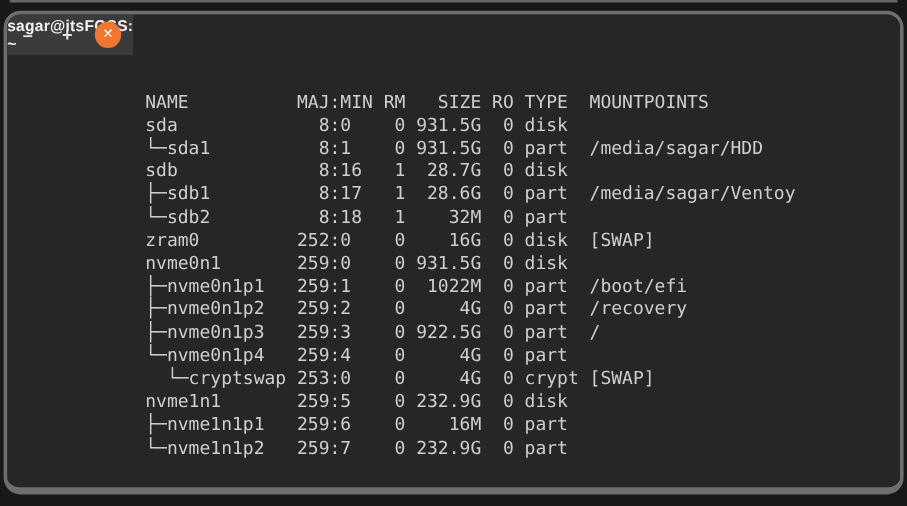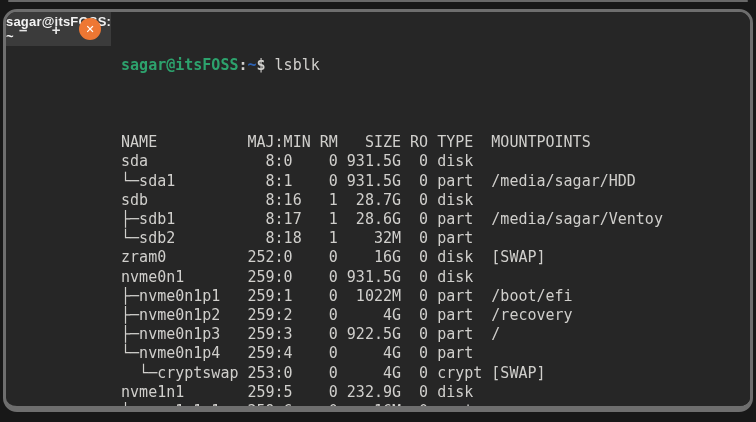"sagar@itsFOSS:~$ lsblk" div.line { html: <div><span>sagar@itsFOSS</span><span>:</span><span>~</span><span>$</span><span>lsblk</span></div> -> none }
